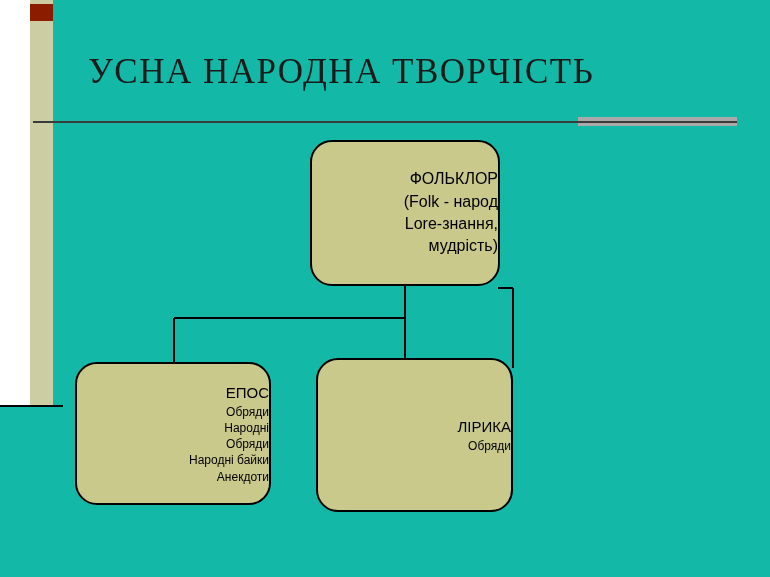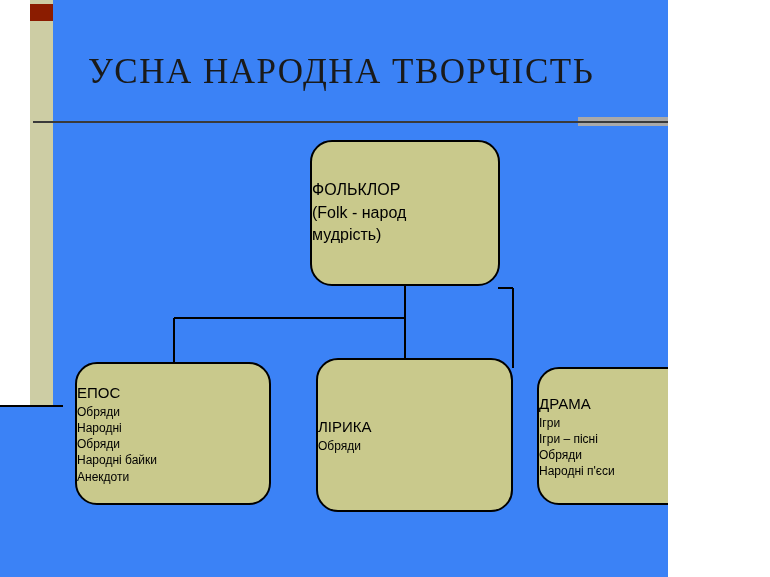"УСНА НАРОДНА ТВОРЧІСТЬ" .slide { background: #3b82f6 -> #14b8a6; width: 668px -> 770px }
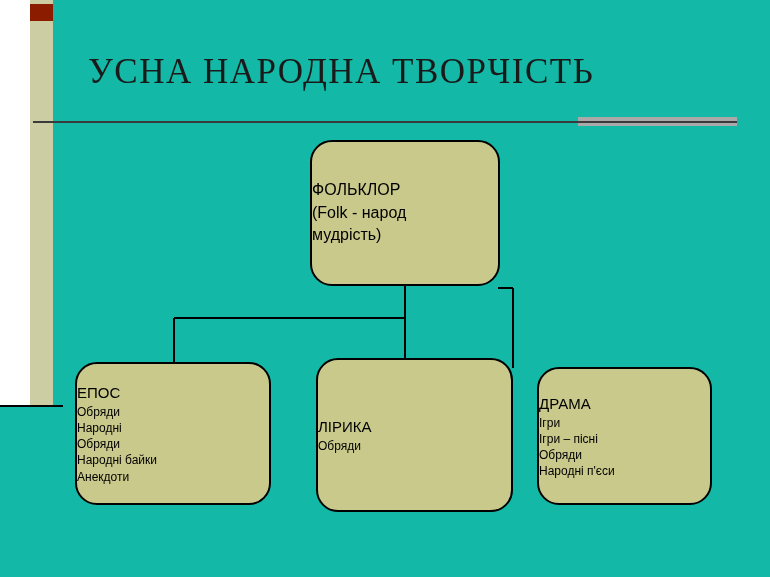"ФОЛЬКЛОР" .box { align-items: flex-start -> flex-end }
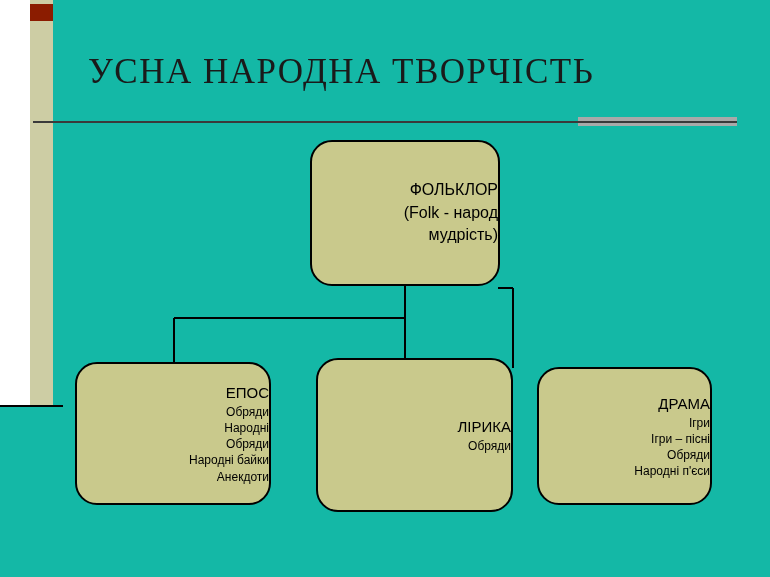"Lore-знання," div { html: none -> <div>Lore-знання,</div> }
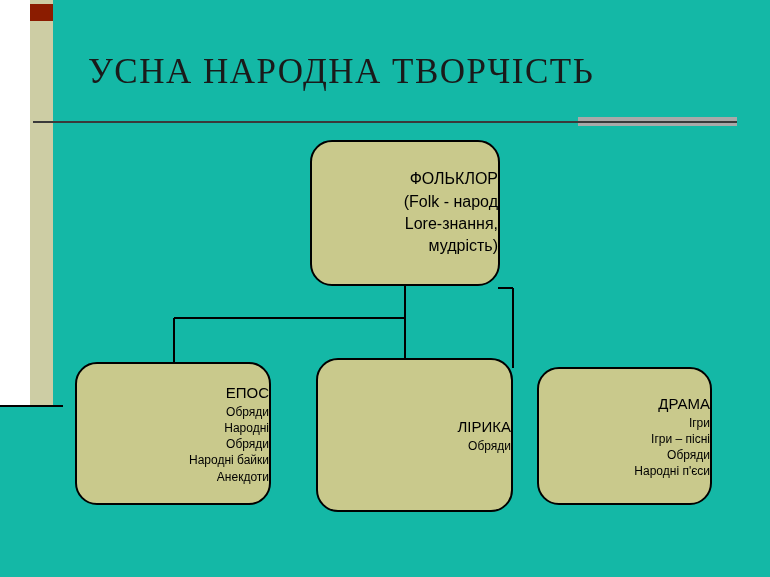"ДРАМА" div.box { html: <div> <div>ДРАМА</div> <div>Ігри</div> <div>Ігри – пісні</div> <div>Обряди</div> <div>Народні п'єси</div> </div> -> none }
